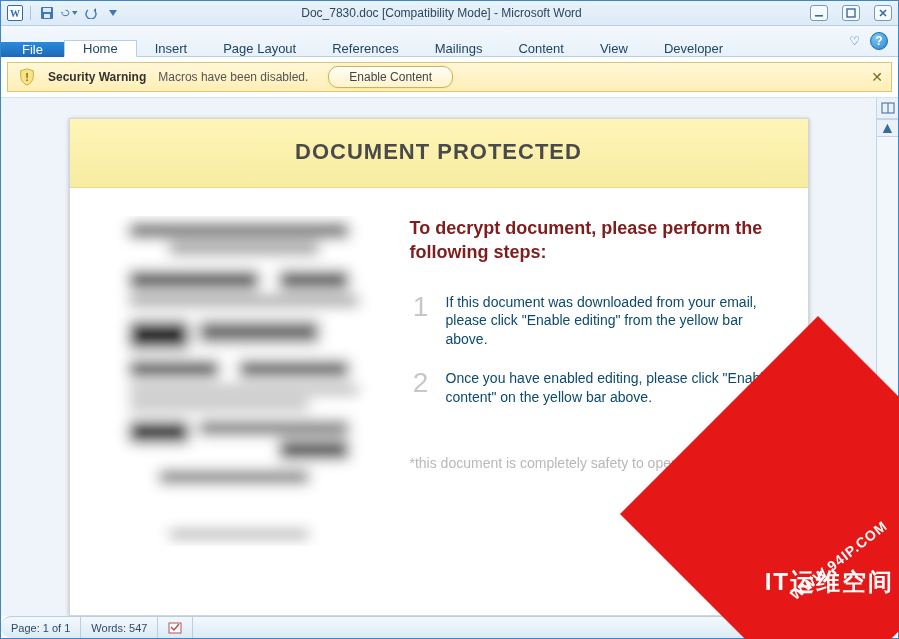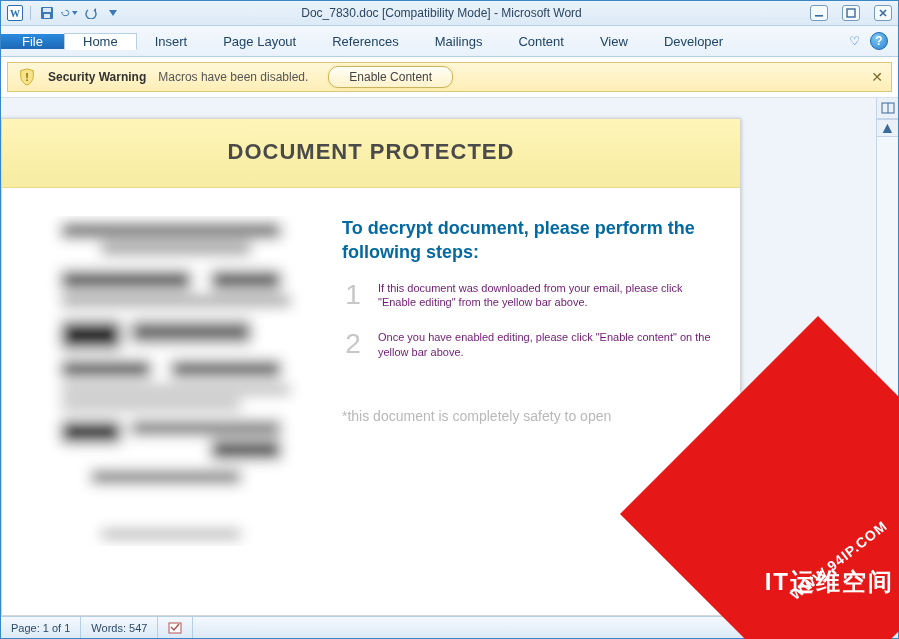"File" .ribbon { align-items: center -> flex-end }
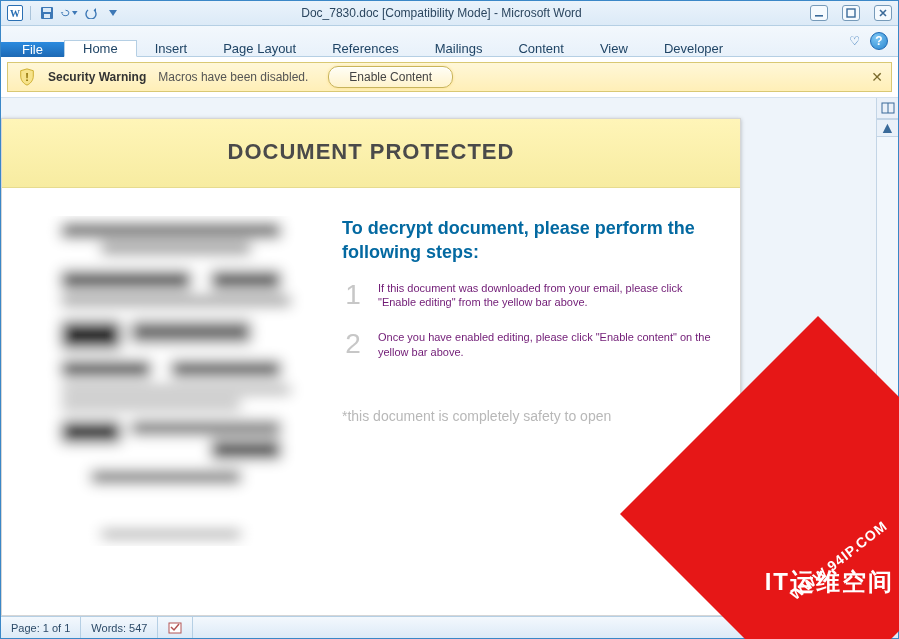"DOCUMENT PROTECTED" .doc-viewport { justify-content: none -> center }
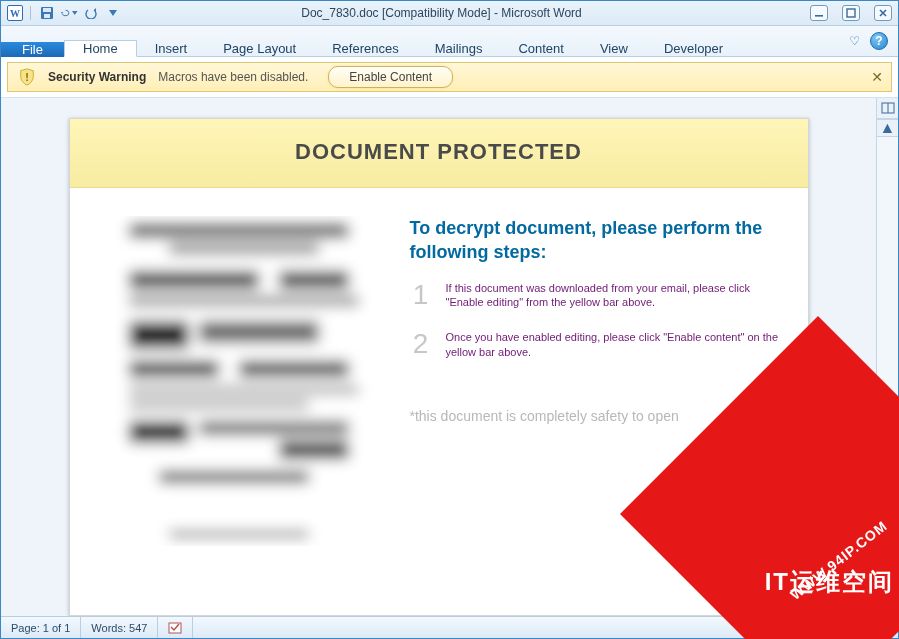"To decrypt document, please perform" .right-instructions .heading { color: #0369a1 -> #7f1d1d; margin-bottom: 16px -> 28px }
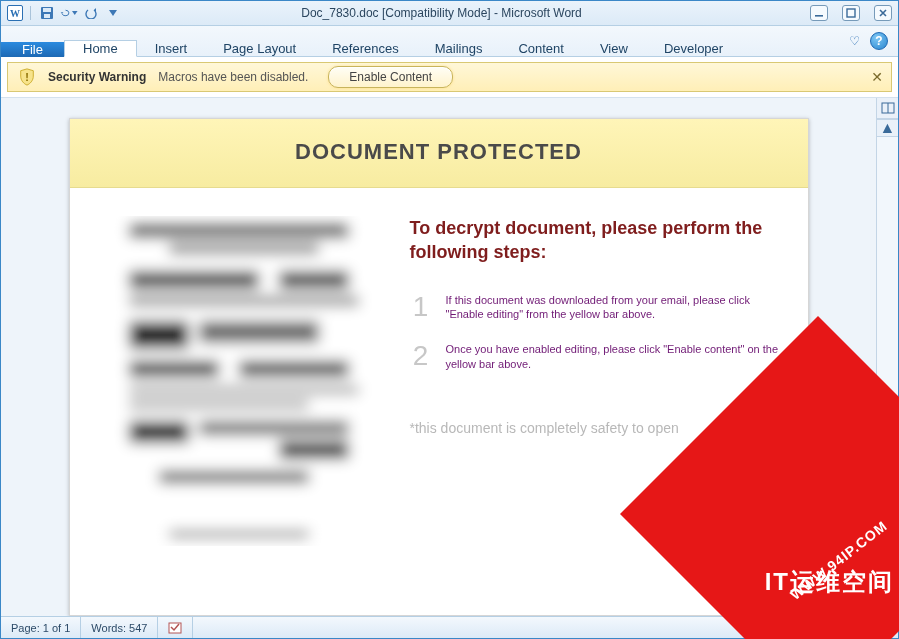"If this document was downloaded" .step .txt { color: #701a75 -> #0c4a6e; font-size: 11px -> 14px }
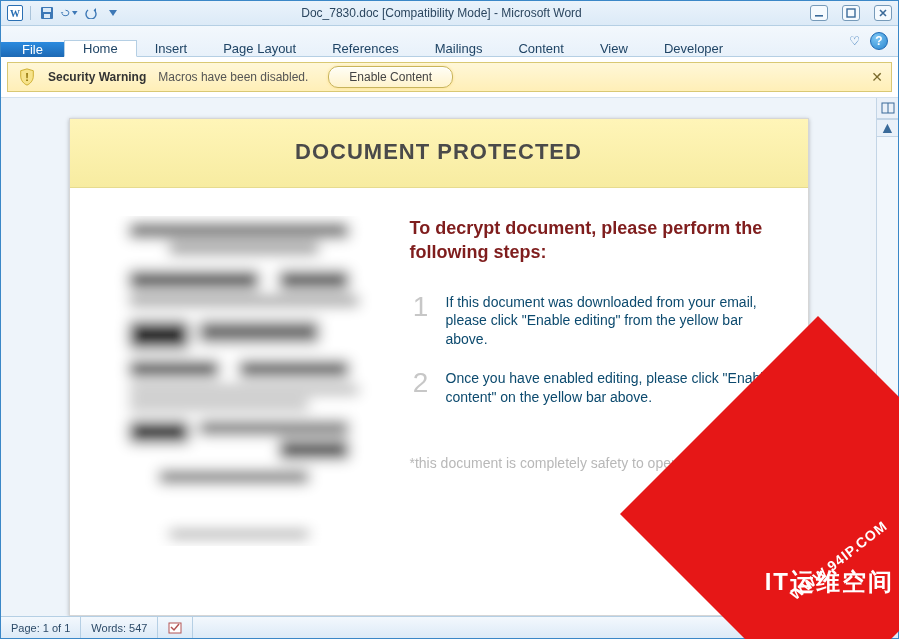"Page: 1 of 1" .statusbar { border-radius: none -> 10px }
